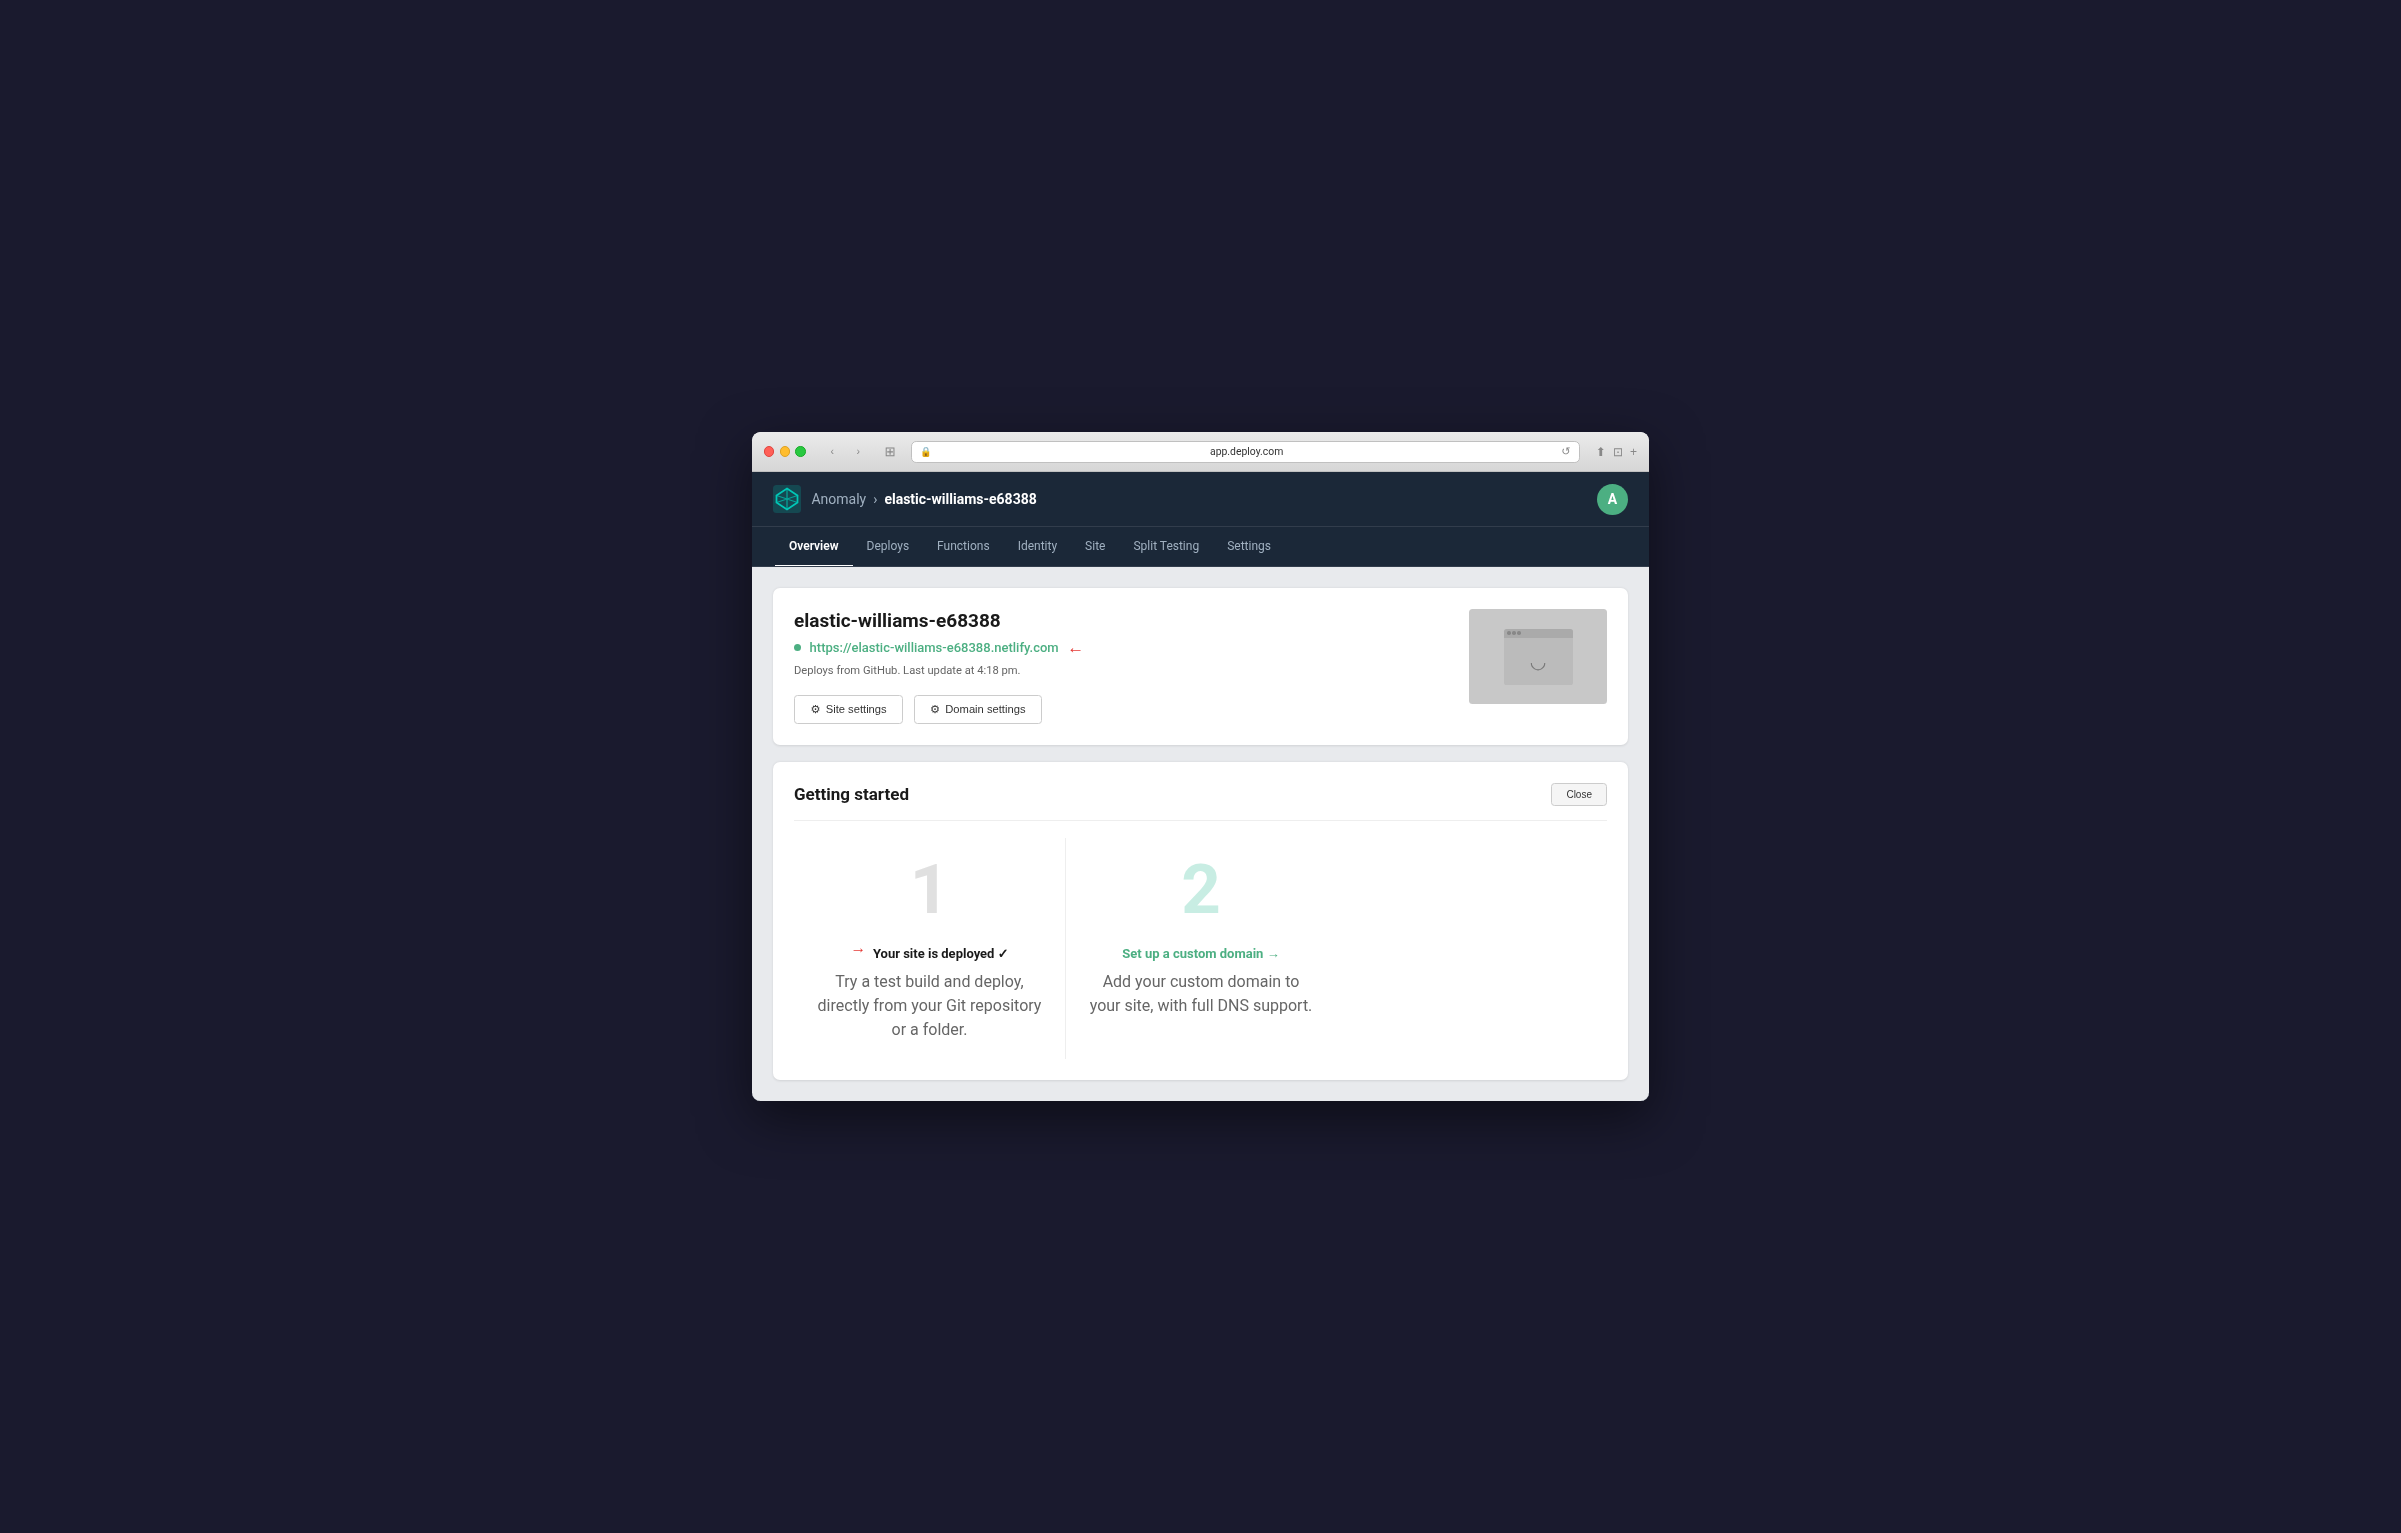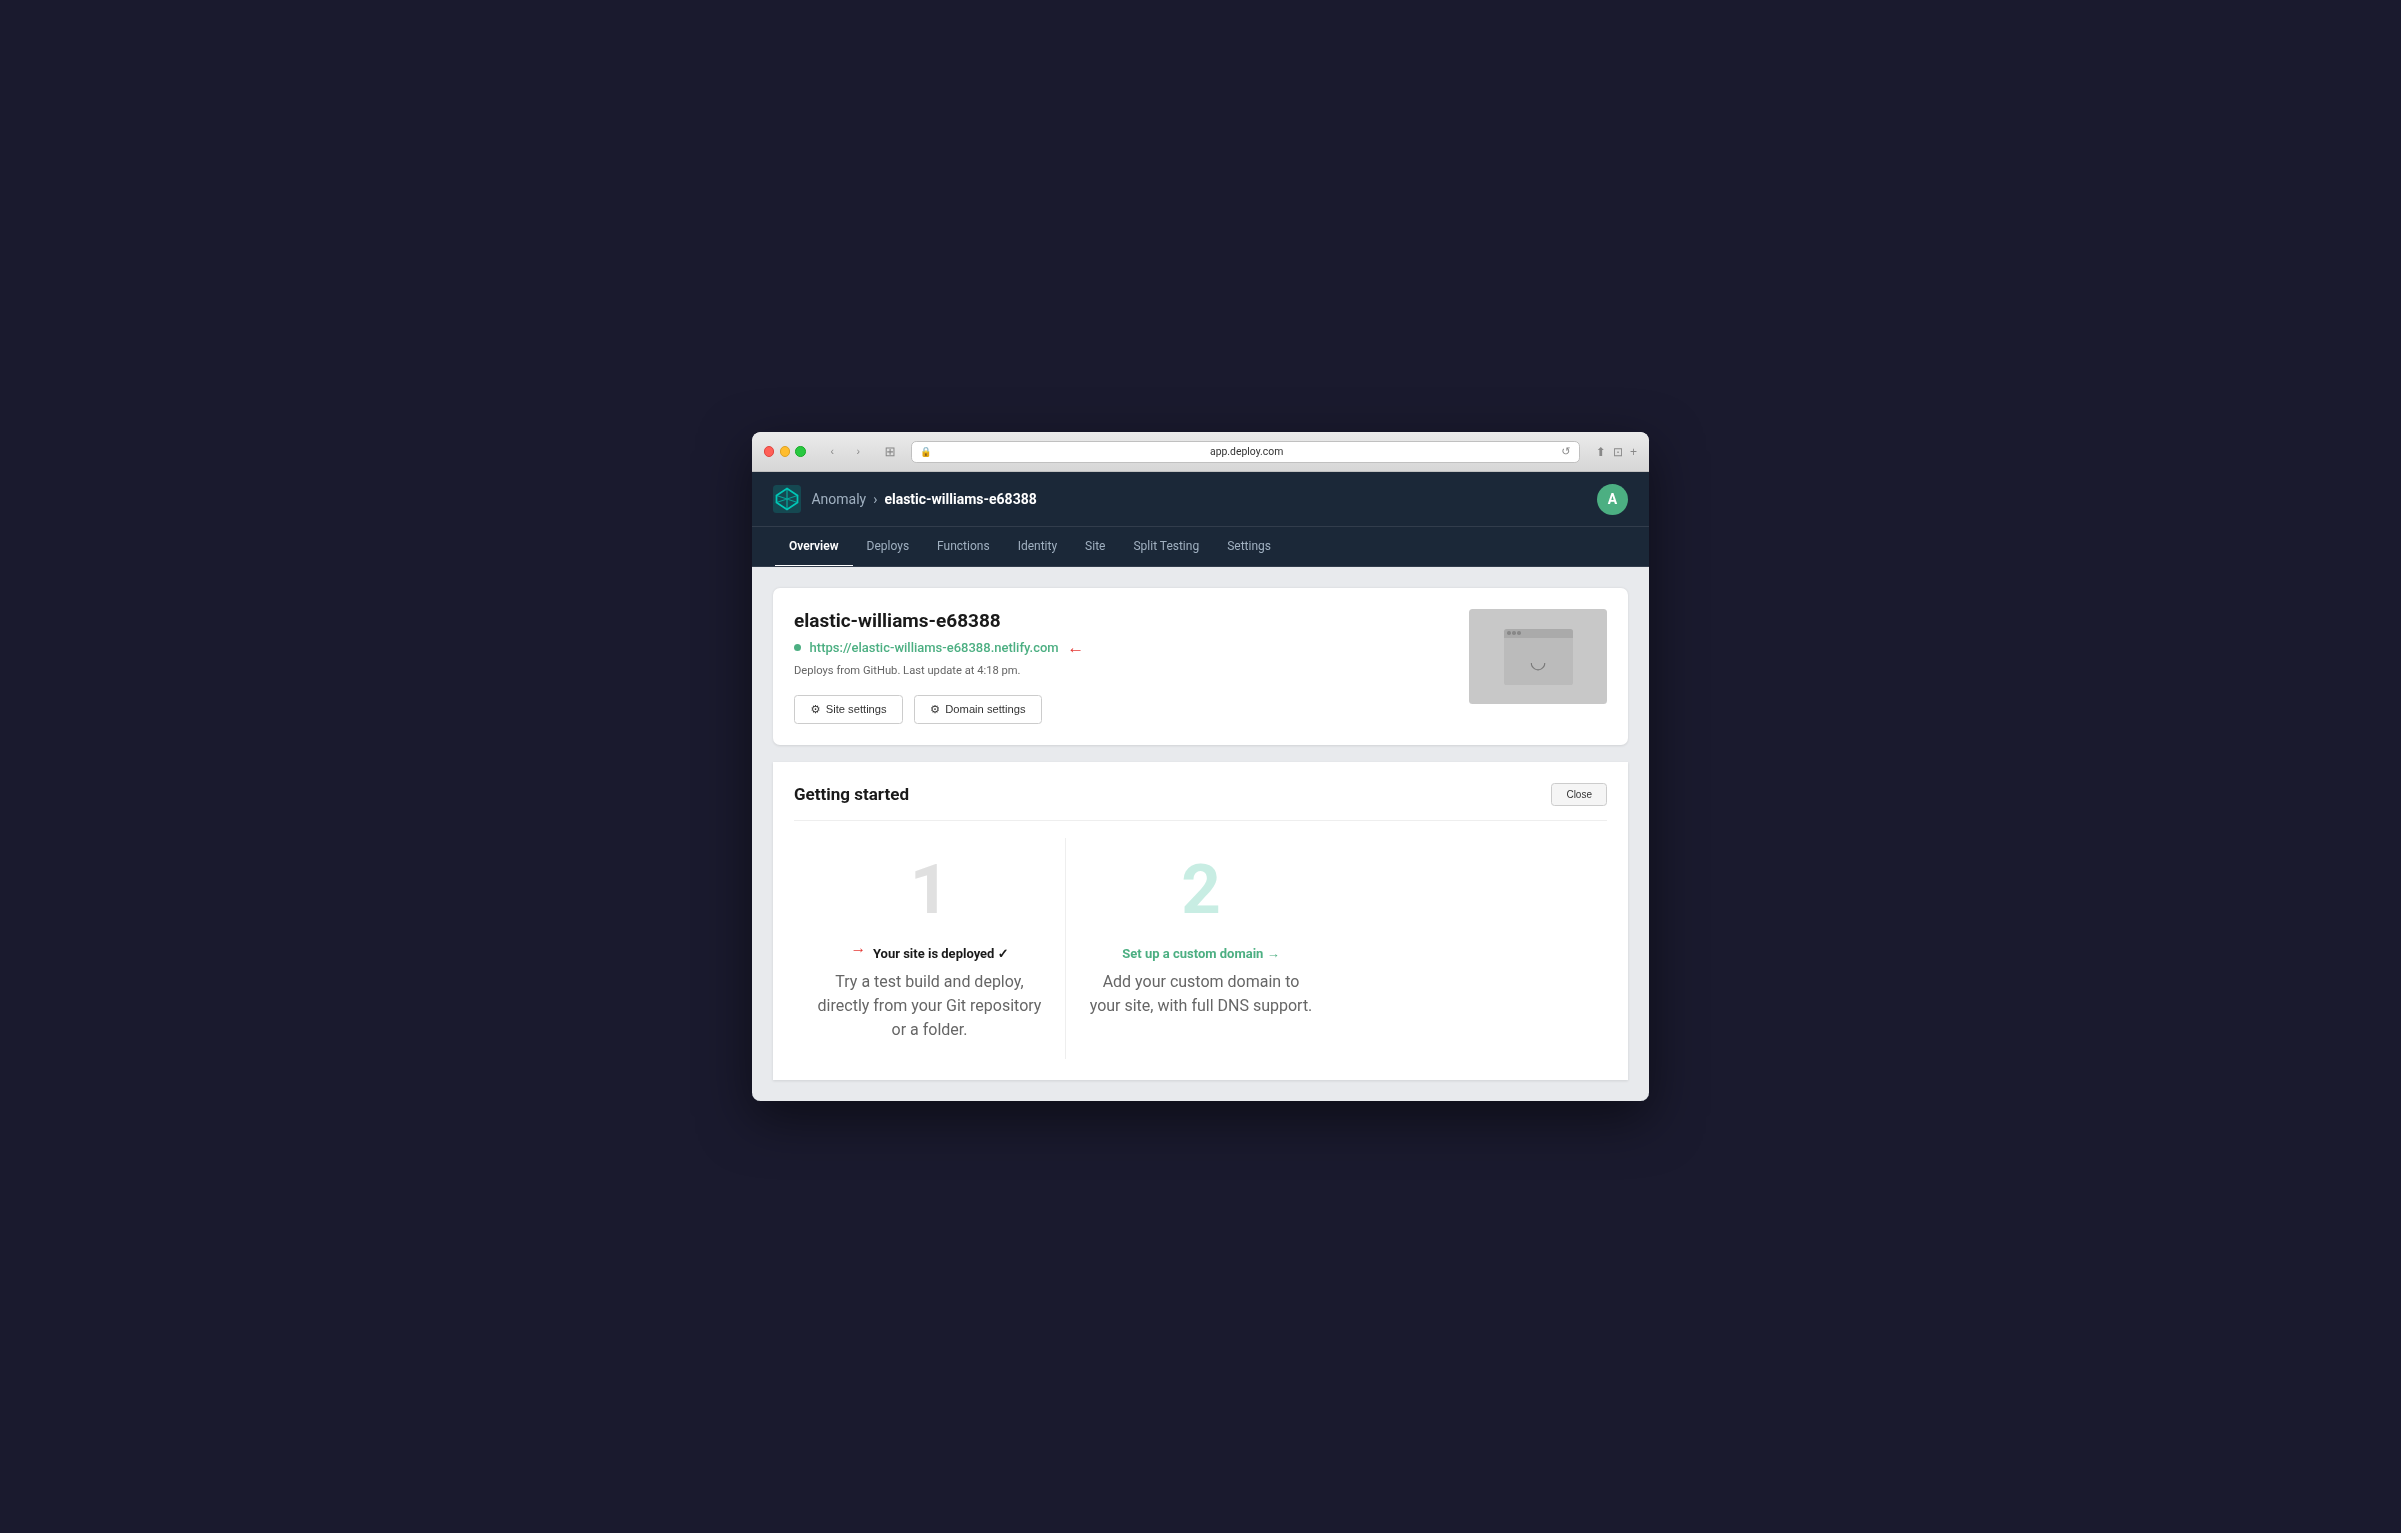"Getting started" .getting-started-card { border-radius: 0 -> 7px }
